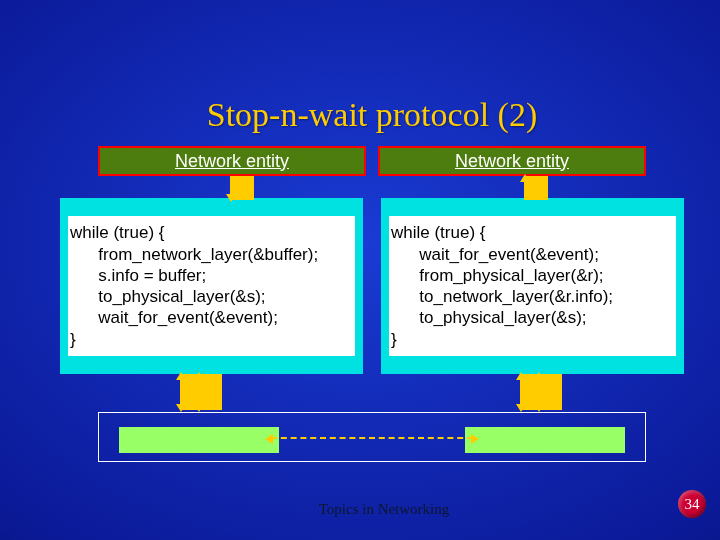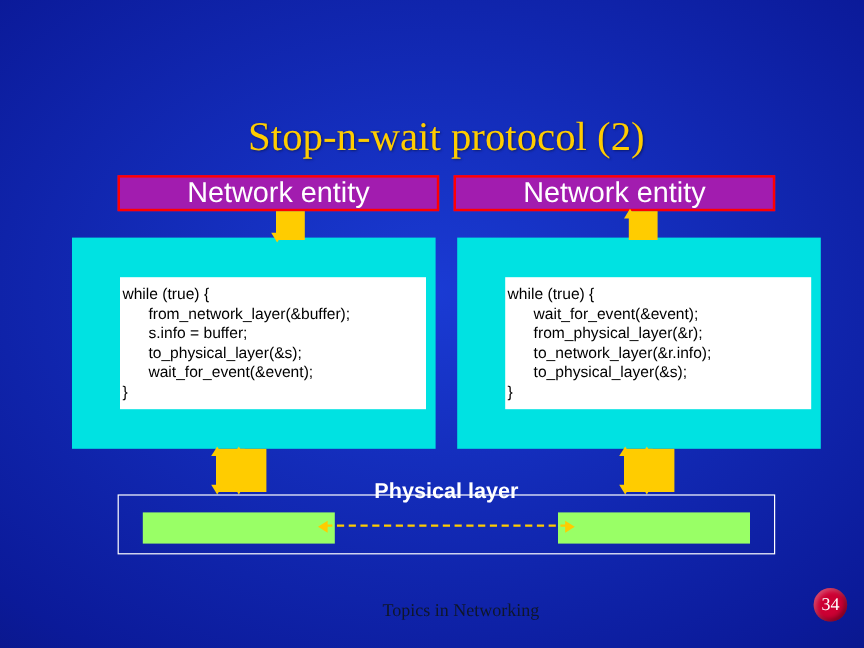"Network entity" .entity-box { background: #a21caf -> #4d7c0f; font-size: 24px -> 18px; text-decoration: none -> underline }
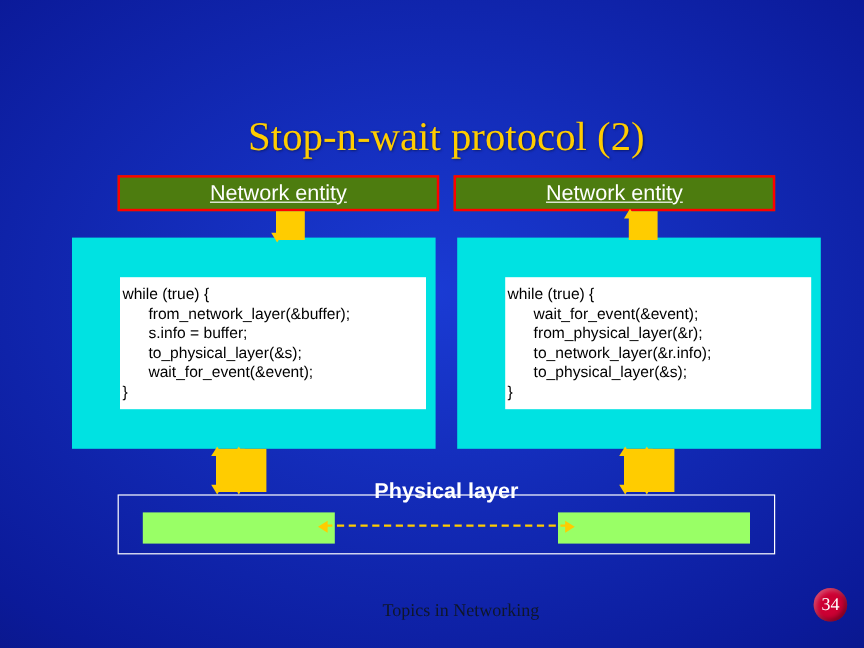"while (true) {" .codebox { font-size: 13px -> 17px; margin-left: 32px -> none }
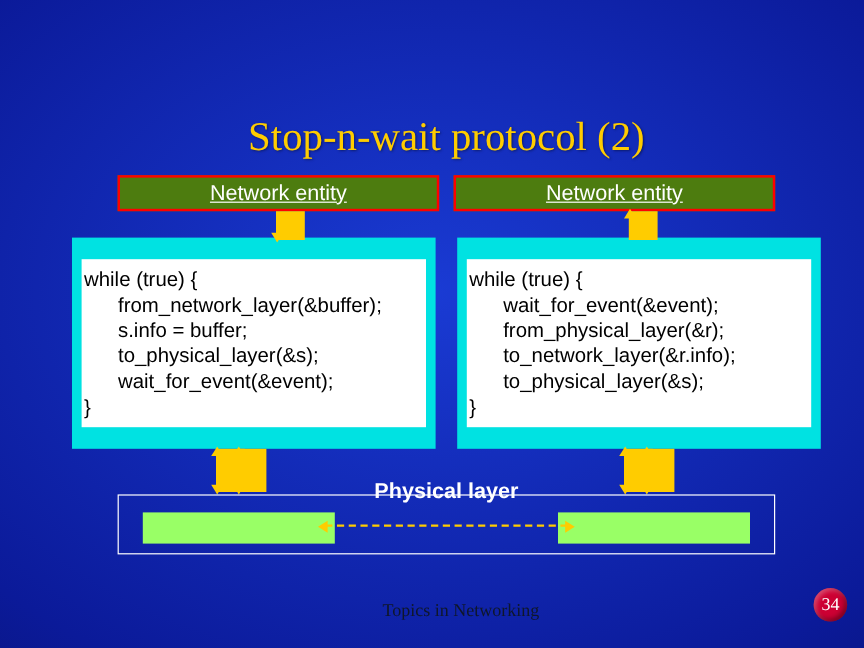"Physical layer" div.phys-label { html: <div>Physical layer</div> -> none }
